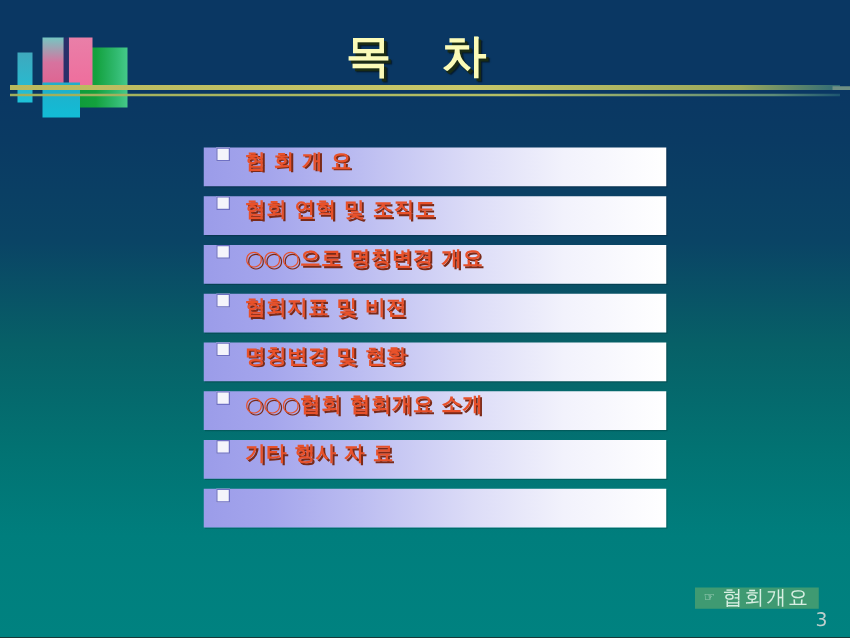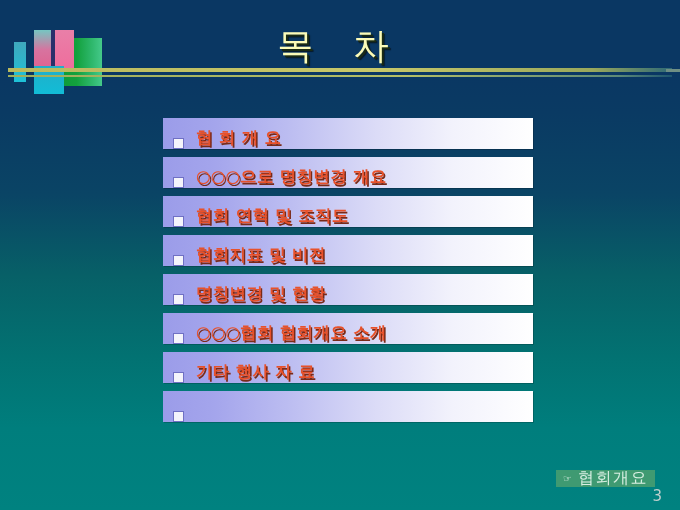"목 차" #title { font-weight: normal -> bold }
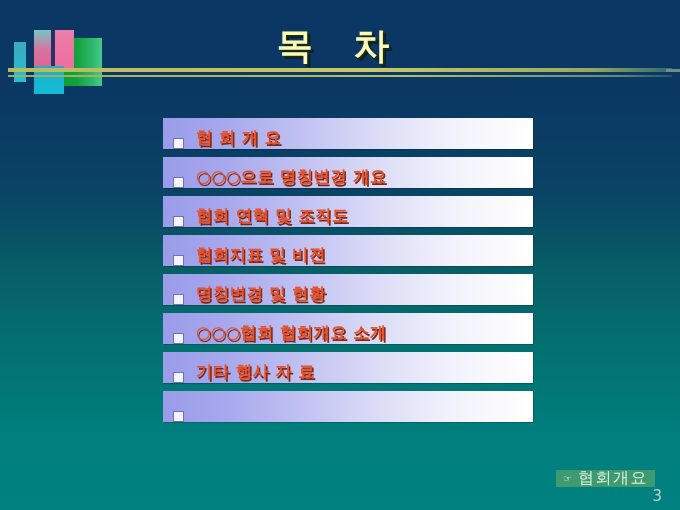"협 회 개 요" .toc-item { align-items: flex-end -> flex-start }
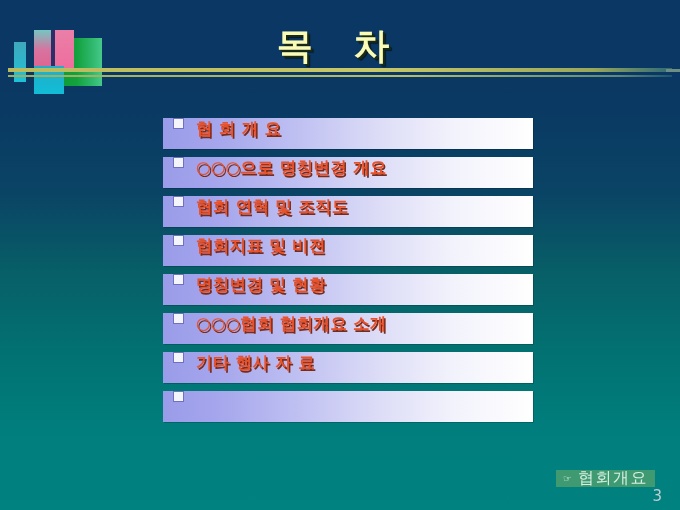"○○○으로 명칭변경 개요" div.toc-item { order: before "협회 연혁 및 조직도" -> after "협회 연혁 및 조직도" }
